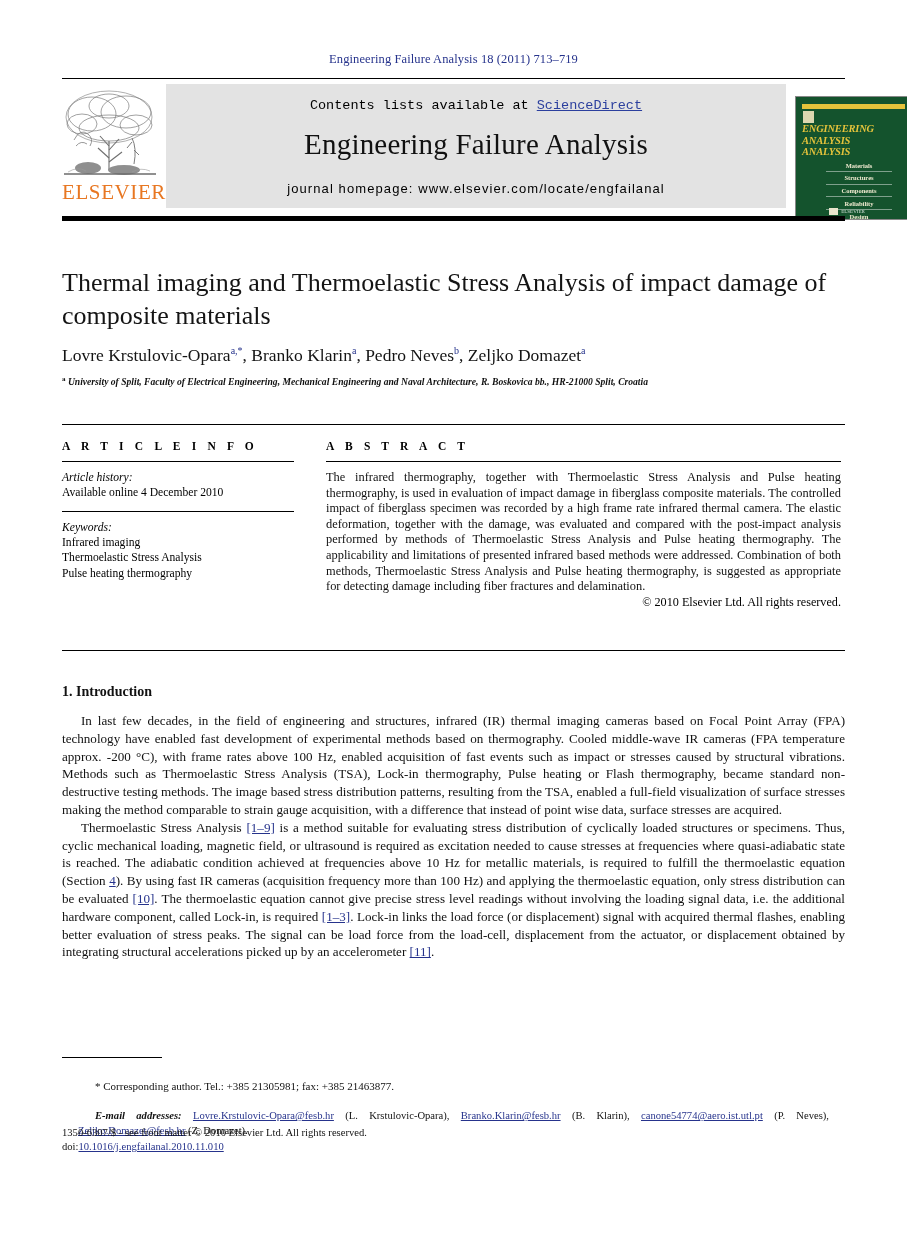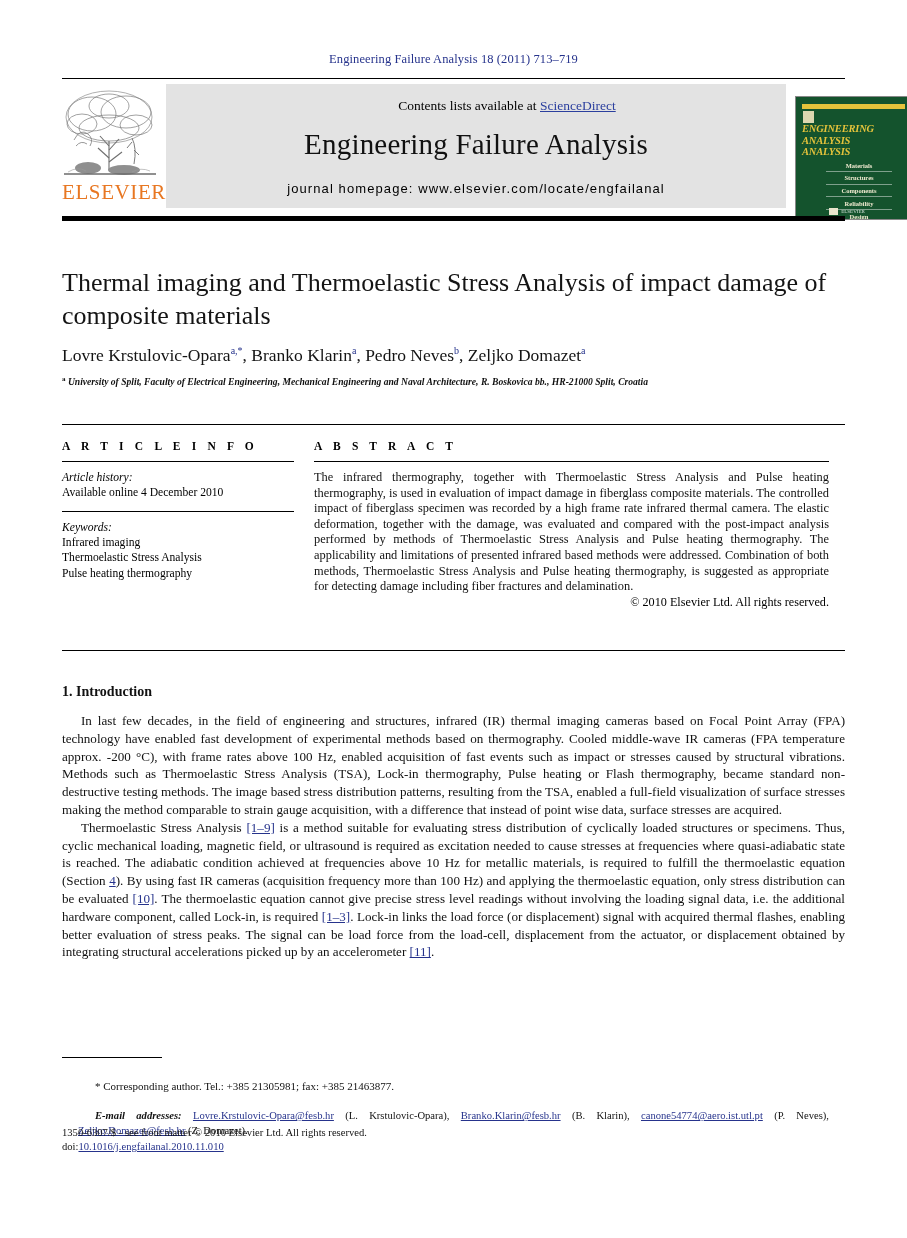"Contents lists available at" .banner-contents { font-family: Liberation Serif, serif -> Liberation Mono, monospace; margin-left: 31px -> none }
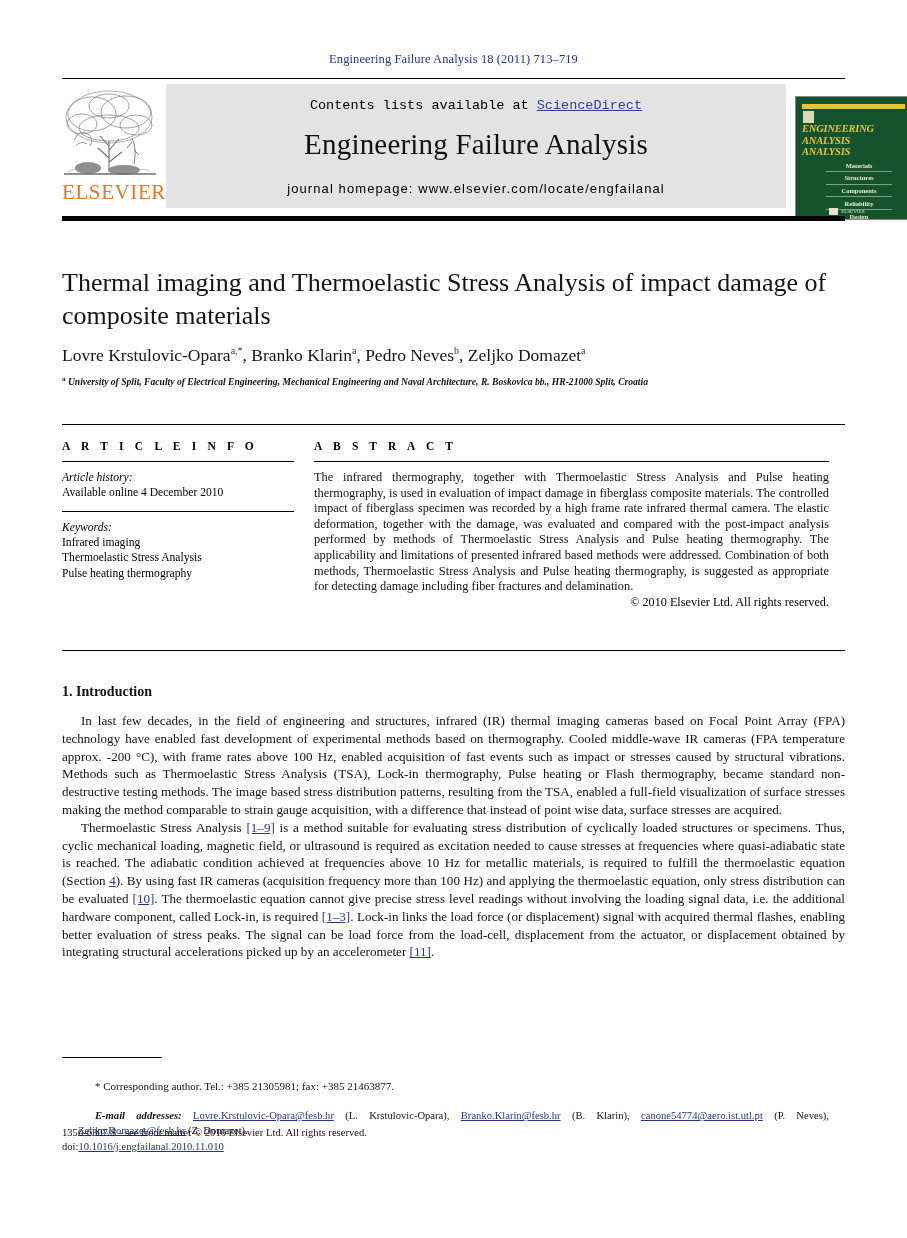"A B S T R" .abs-col { left: 314px -> 326px }
